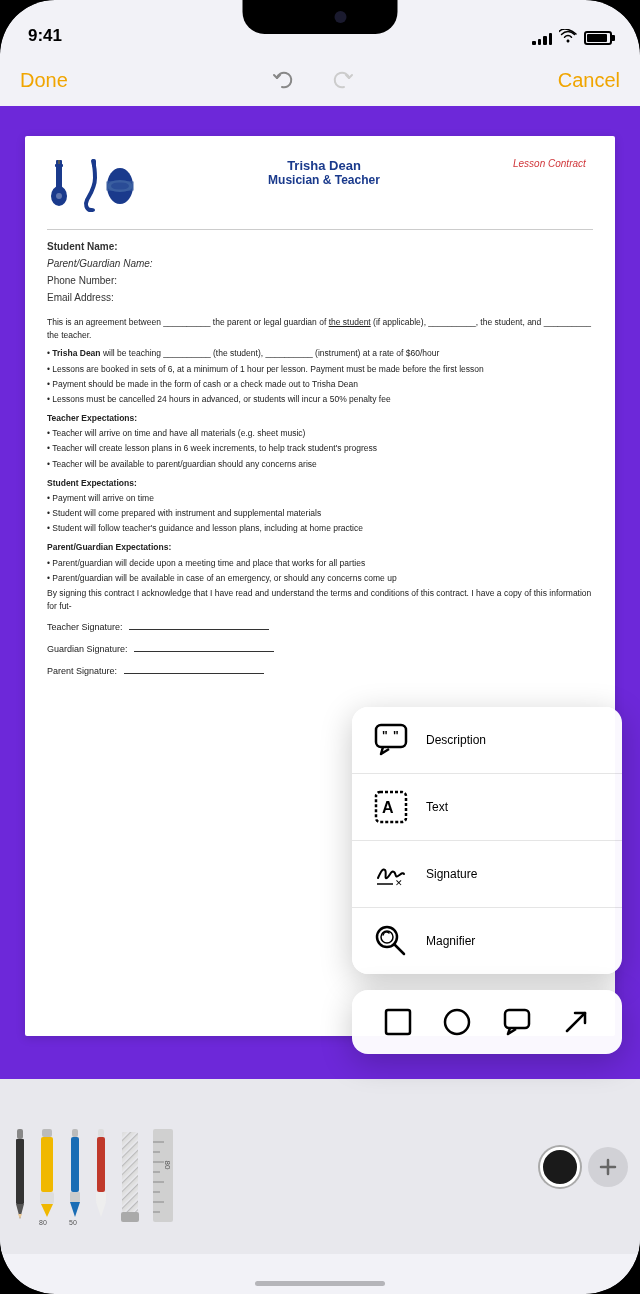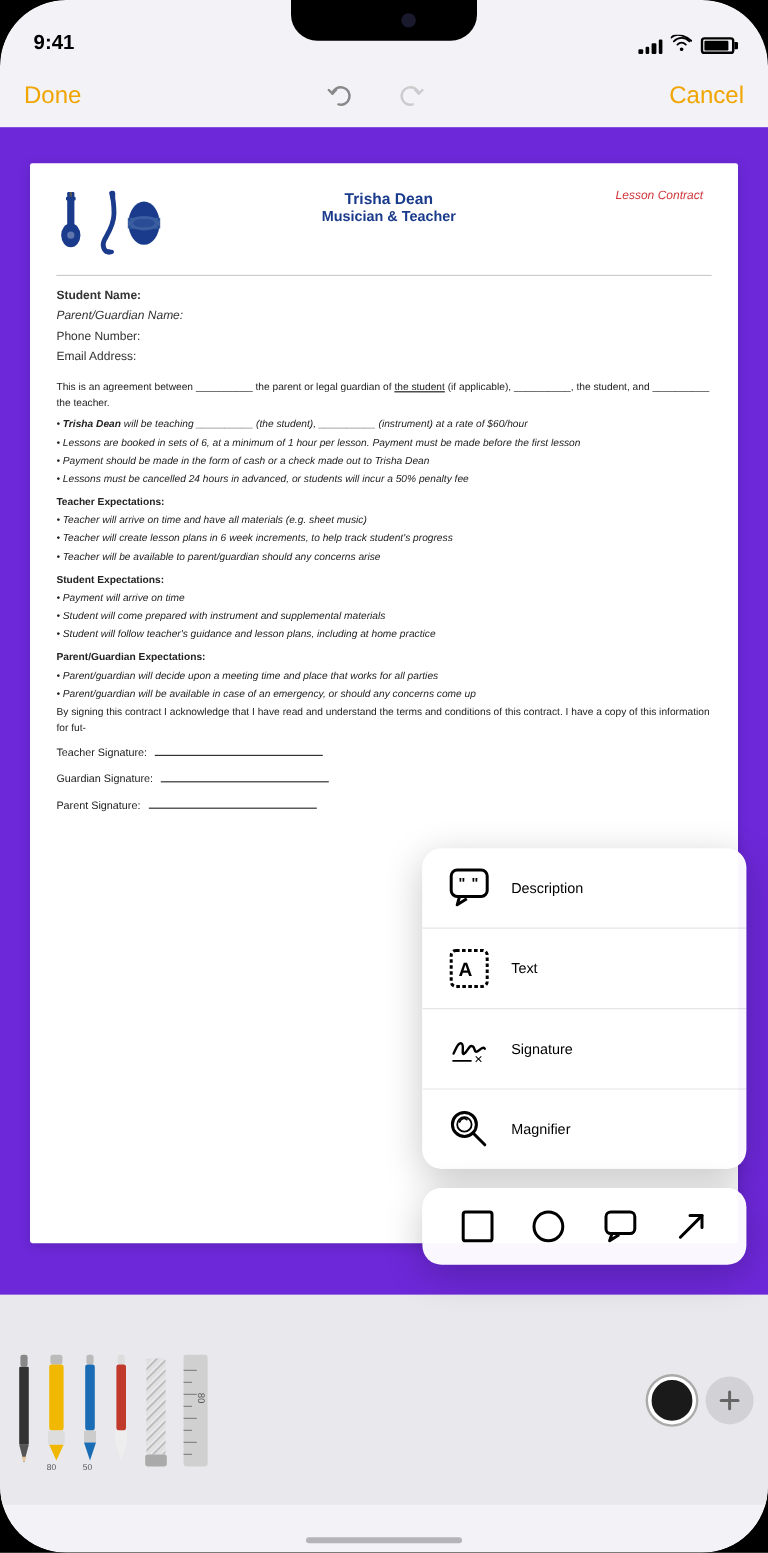"Trisha Dean will be teaching" .doc-body ul li { font-style: italic -> none }
